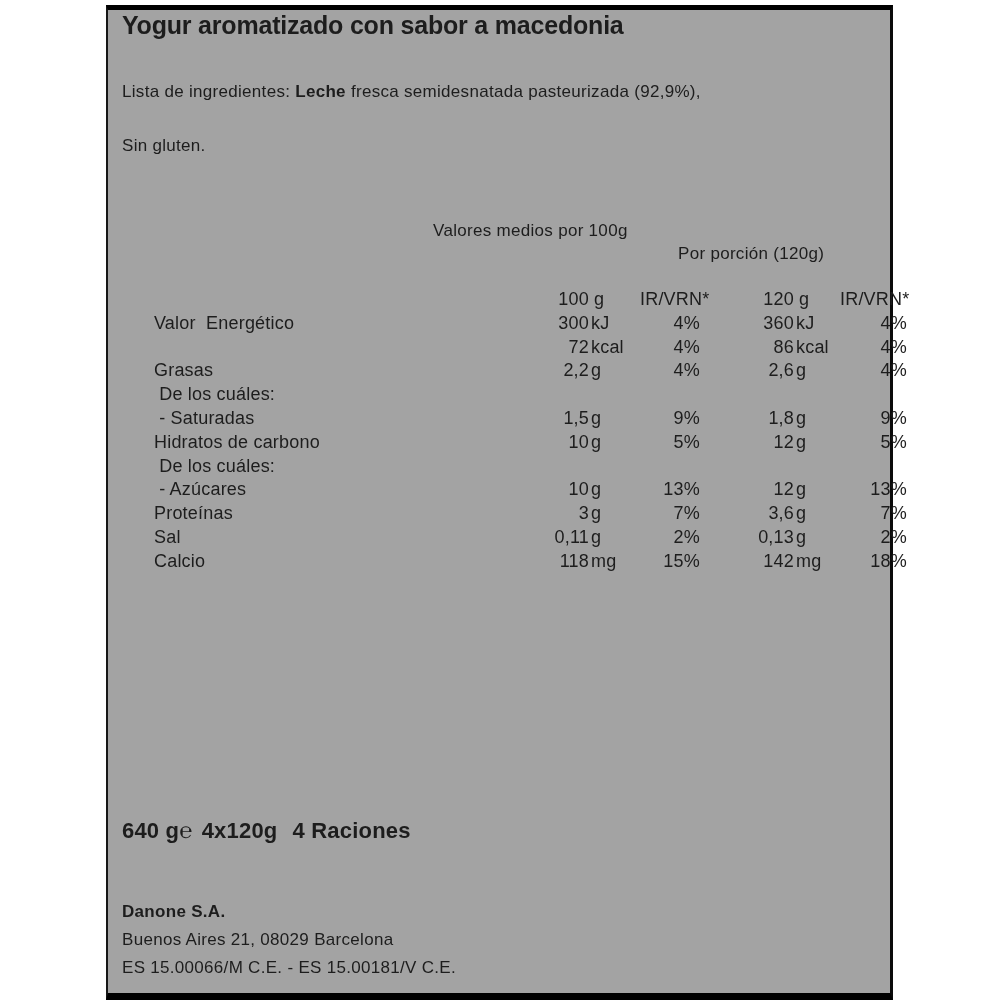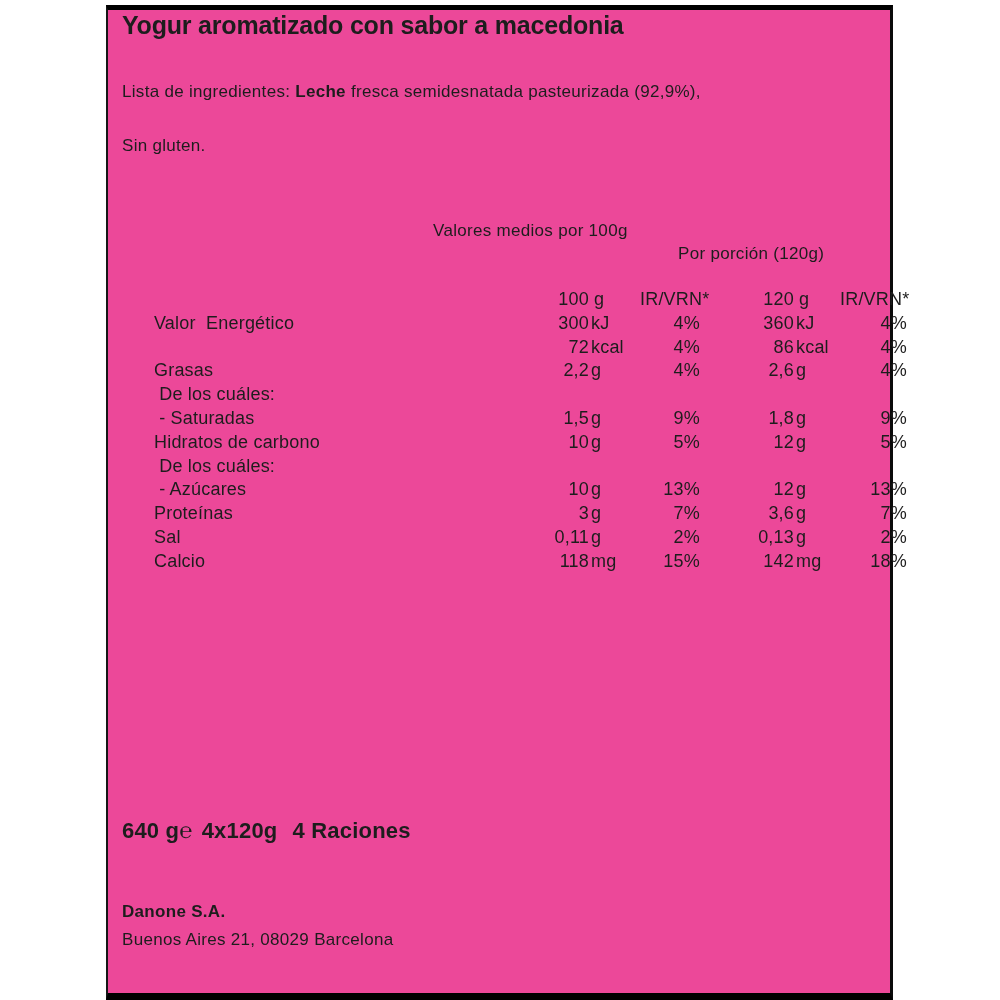"Yogur aromatizado con sabor a" .label-box { background: #ec4899 -> #a3a3a3 }
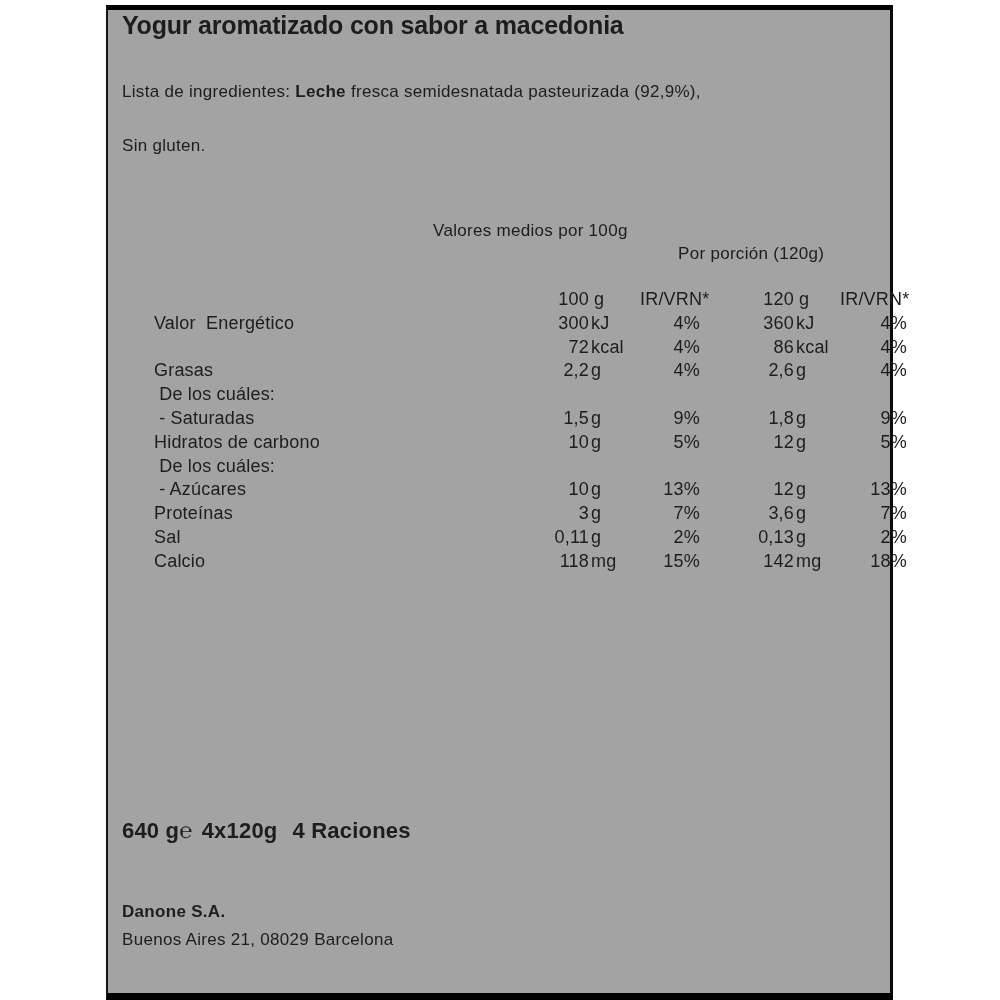"ES 15.00066/M C.E. - ES" div.abs { html: none -> <div>ES 15.00066/M C.E. - ES 15.00181/V C.E.</div> }
